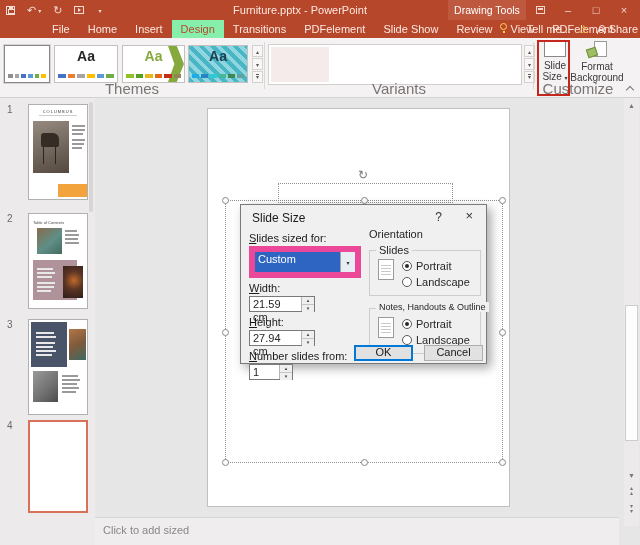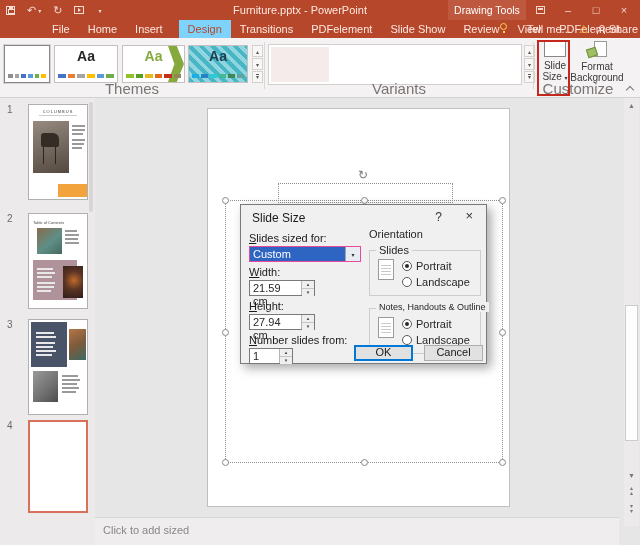"Design" .tab.active { background: #7dd3fc -> #86efac; margin-left: 7px -> none }
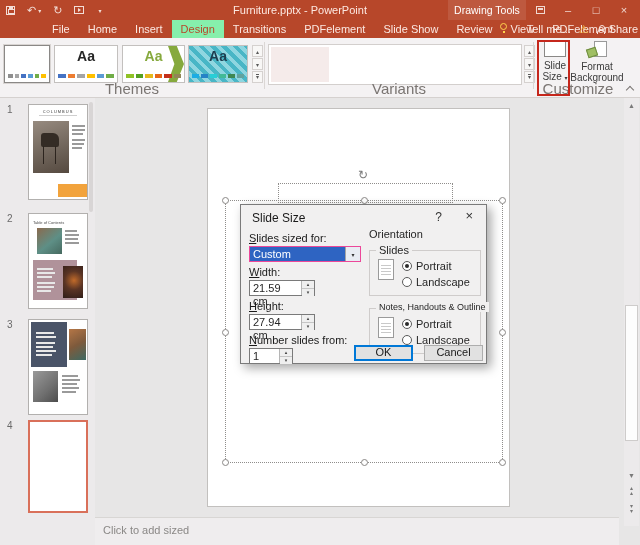"Custom" .combo { border: 1px solid #ec4899 -> 6px solid #ec4899; height: 16px -> 32px }
